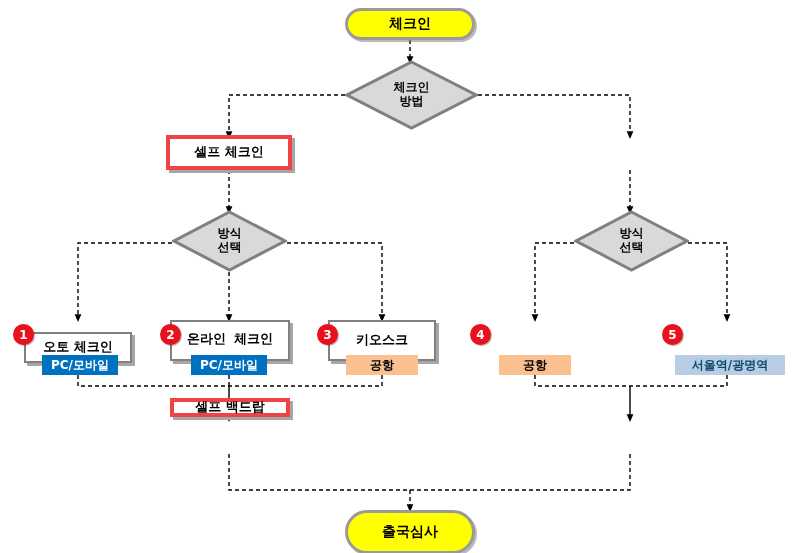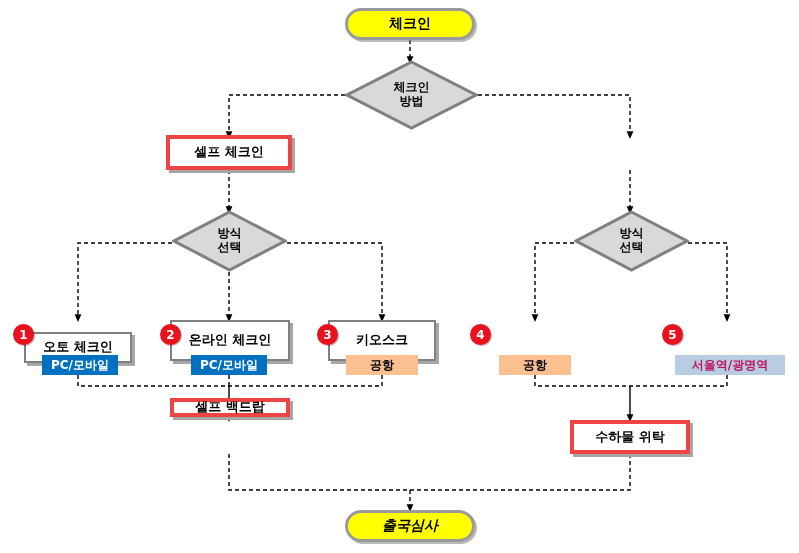"온라인 체크인" div.node { font-family: none -> Liberation Mono, monospace }
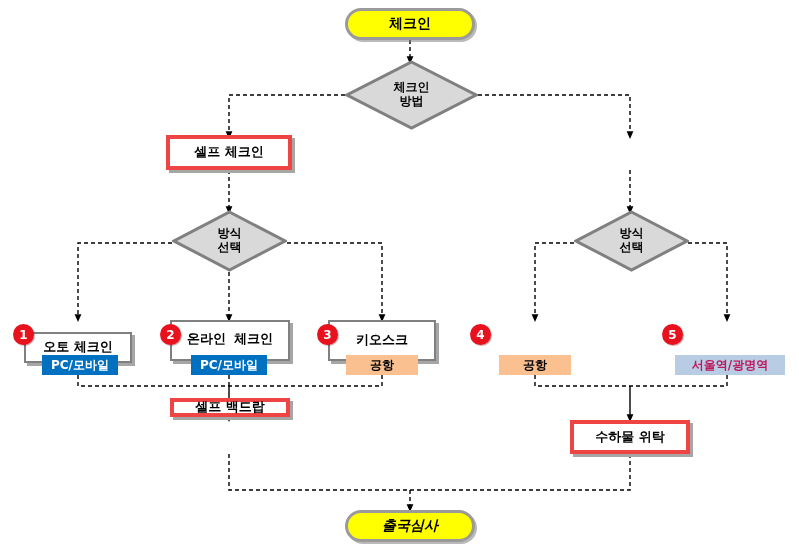"서울역/광명역" .tag-lblue { color: #be185d -> #0c4a6e }
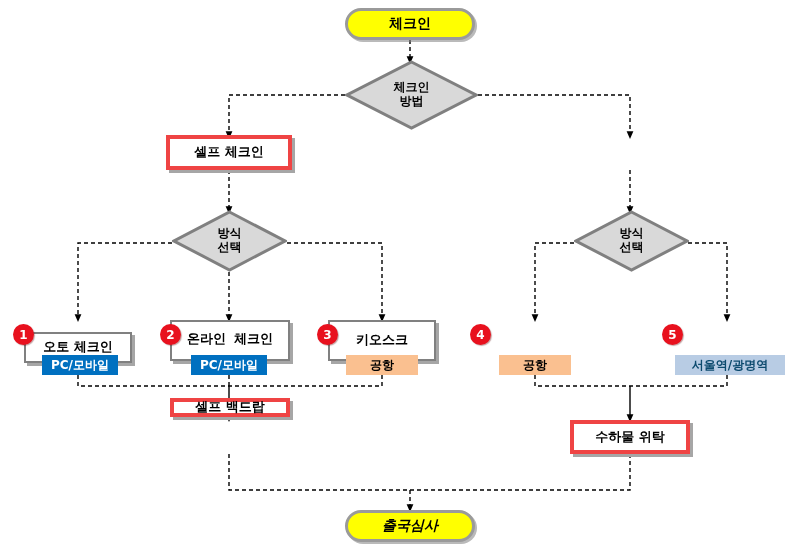"수하물 위탁" div.node { html: <div>수하물 위탁</div> -> none }
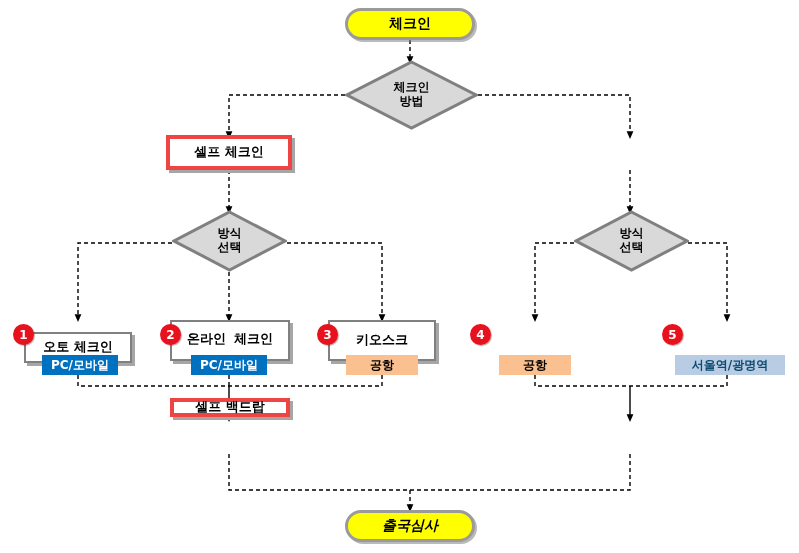"출국심사" div.node { font-style: italic -> none; height: 32px -> 44px }
